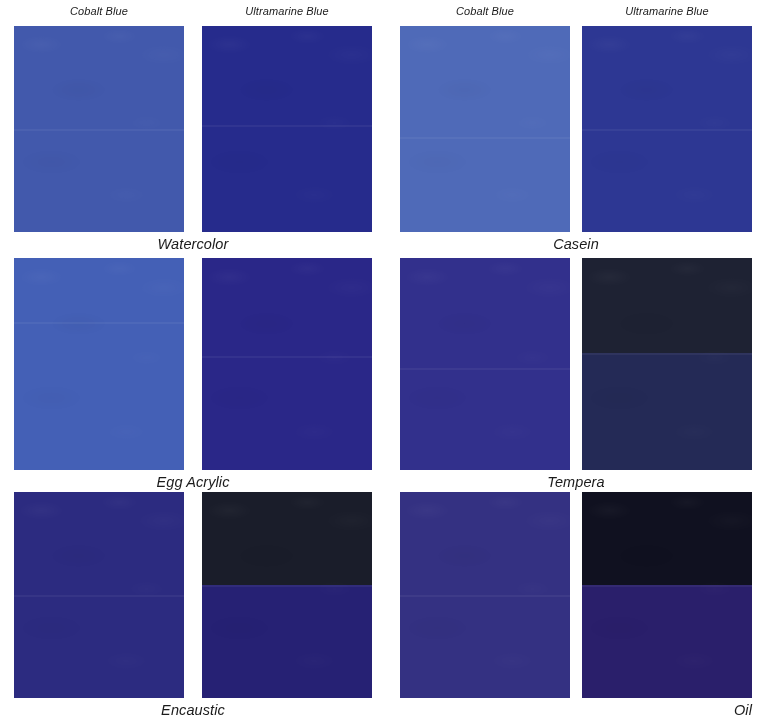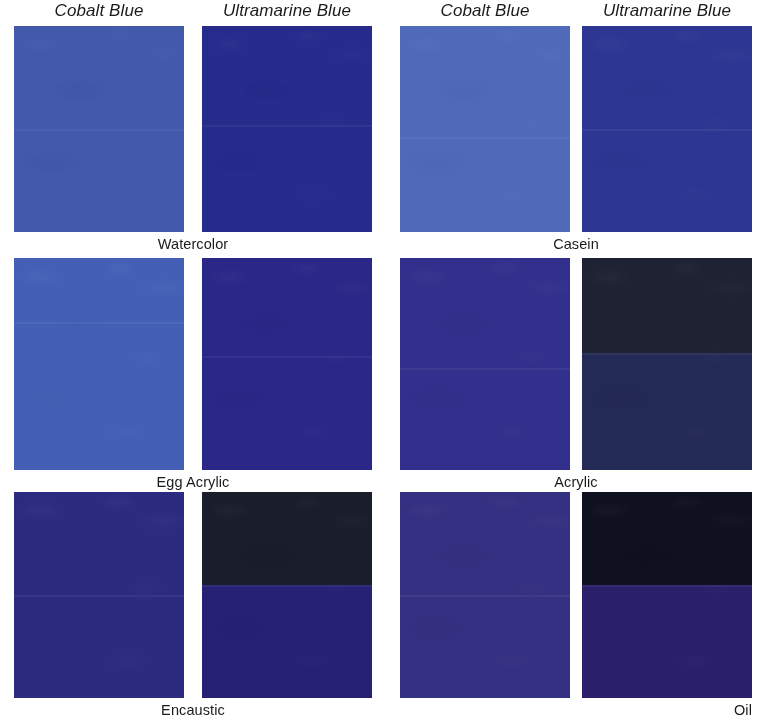"Cobalt Blue" .pigment-header { font-size: 17px -> 11px }
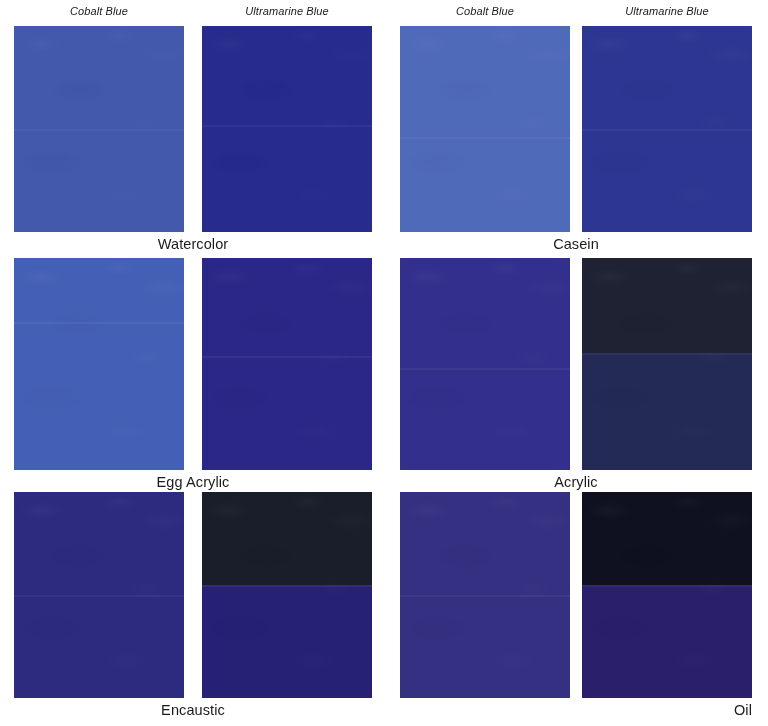"Watercolor" .media-caption { font-style: none -> italic }
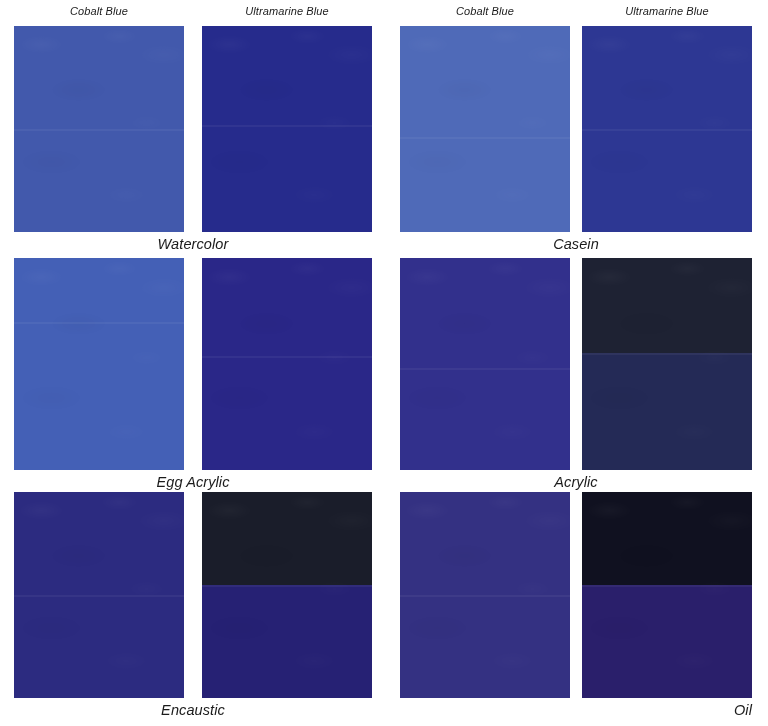"Acrylic" div.media-caption { text: Acrylic -> Tempera }
